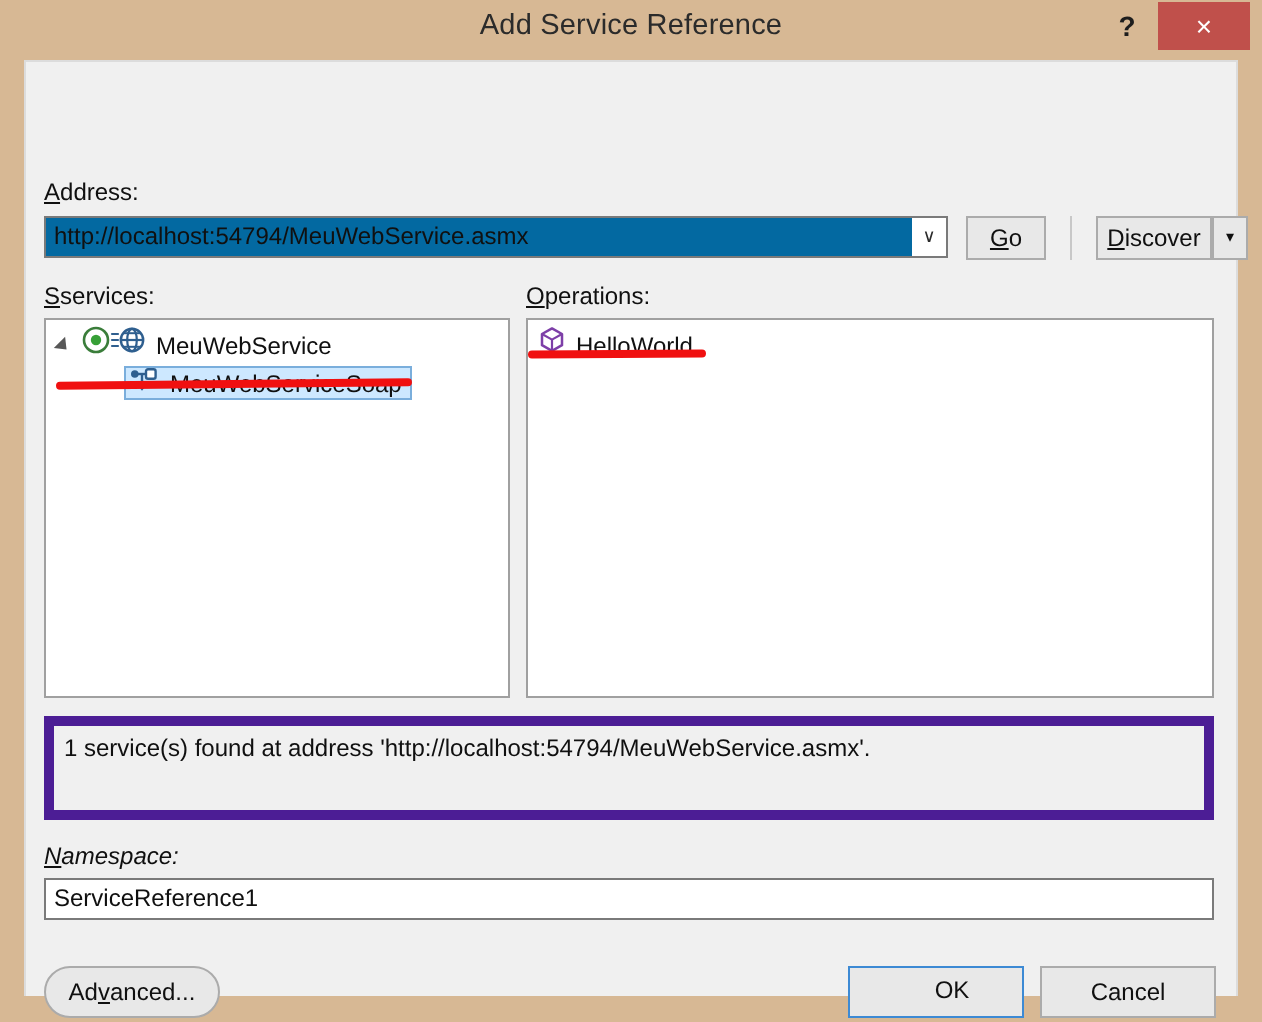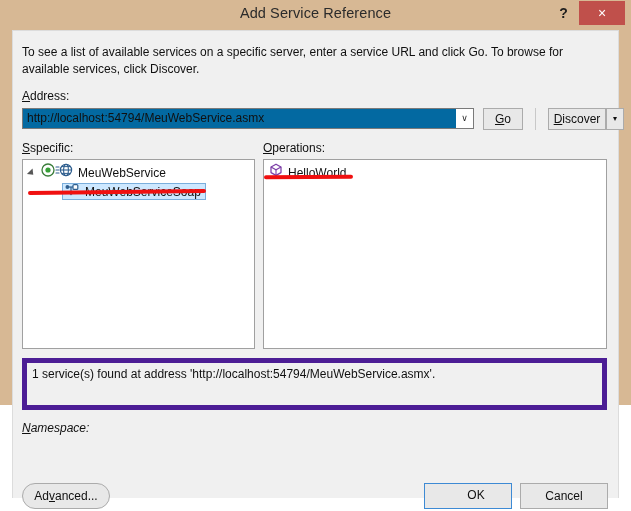"Add Service Reference" #window { height: 405px -> 511px }
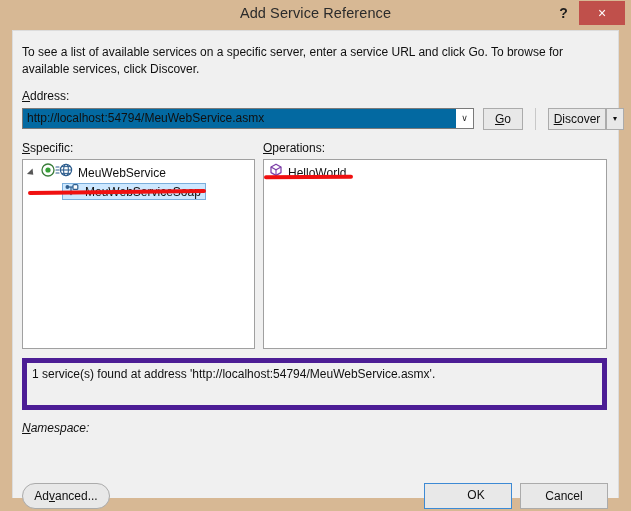"To see a list of" div { html: <div>To see a list of available services on a specific server, enter a service URL and click Go. To browse for available services, click Discover.</div> -> none }
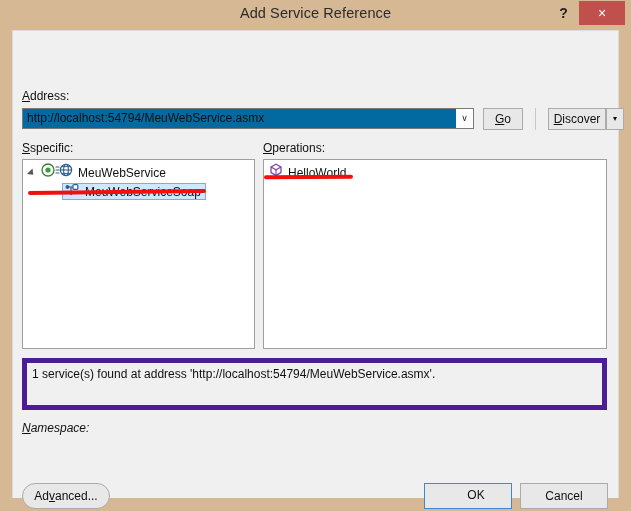"specific:" span { text: specific -> services }
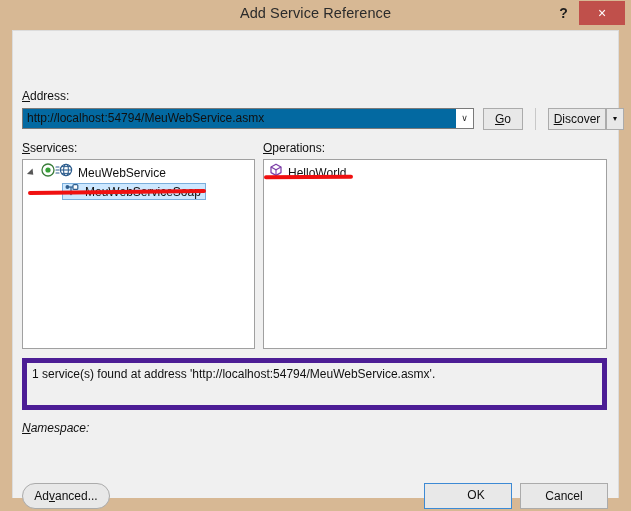"ServiceReference1" div { html: none -> <div> <div>ServiceReference1</div> </div> }
